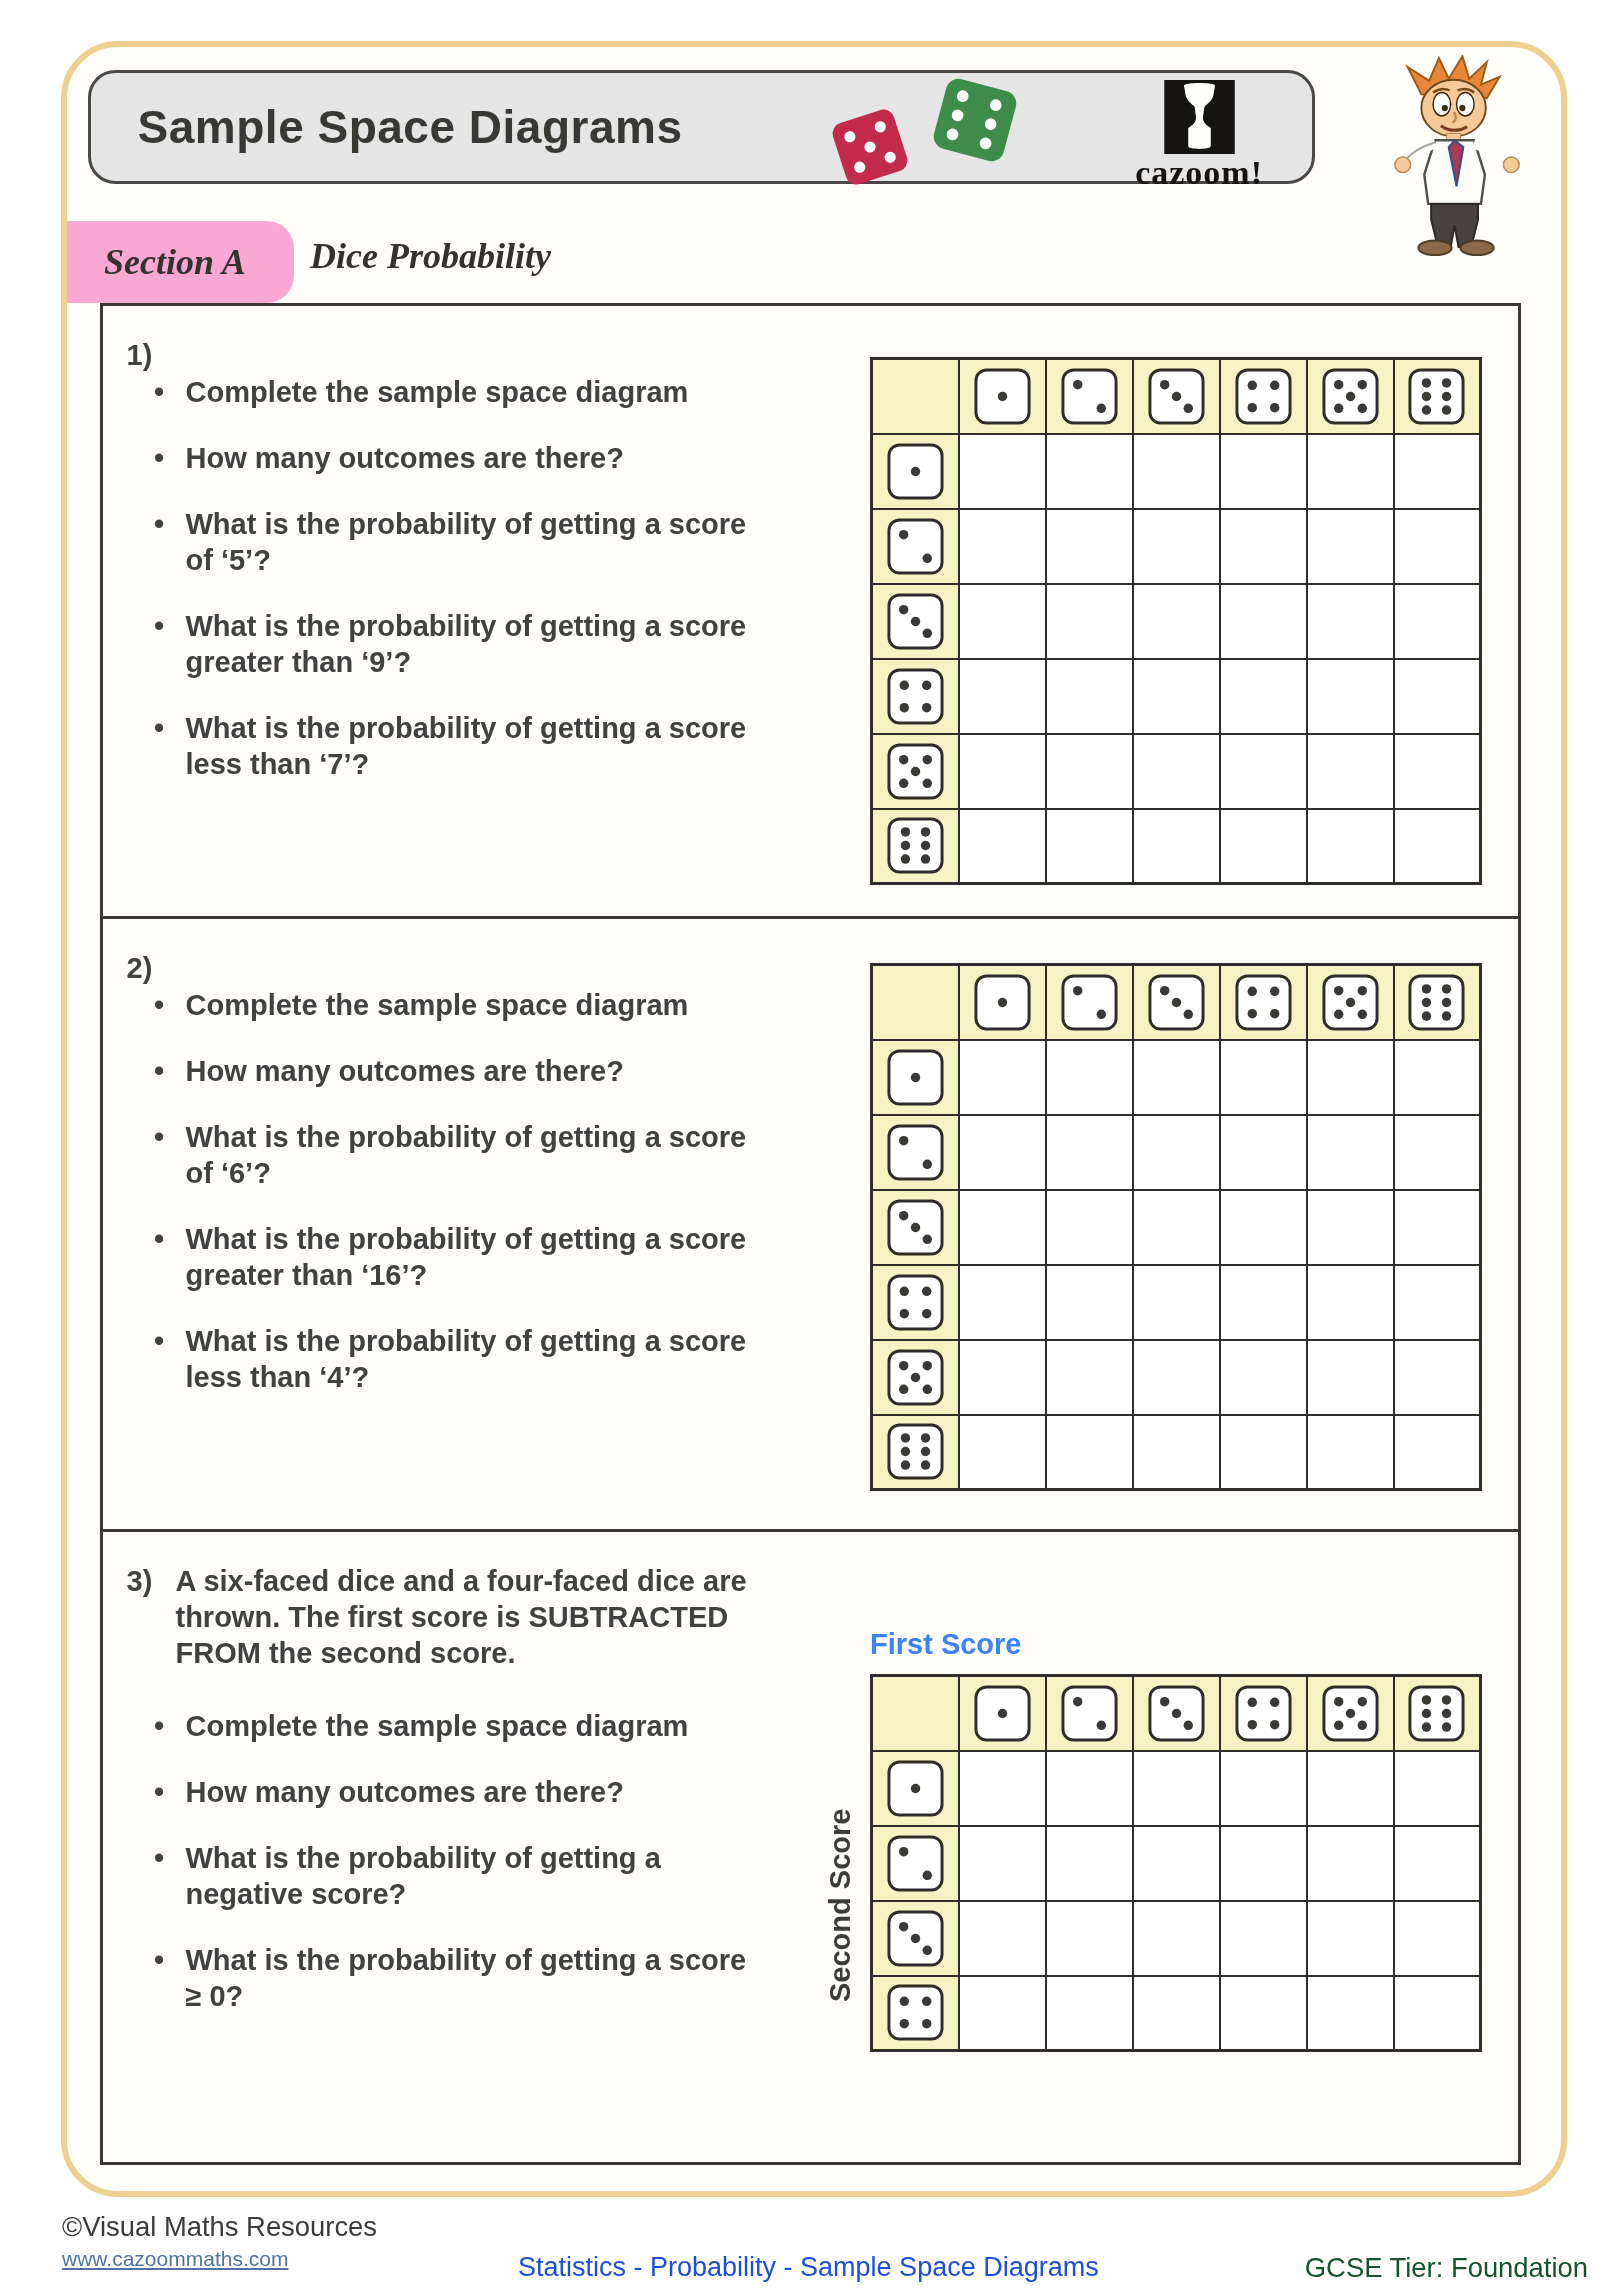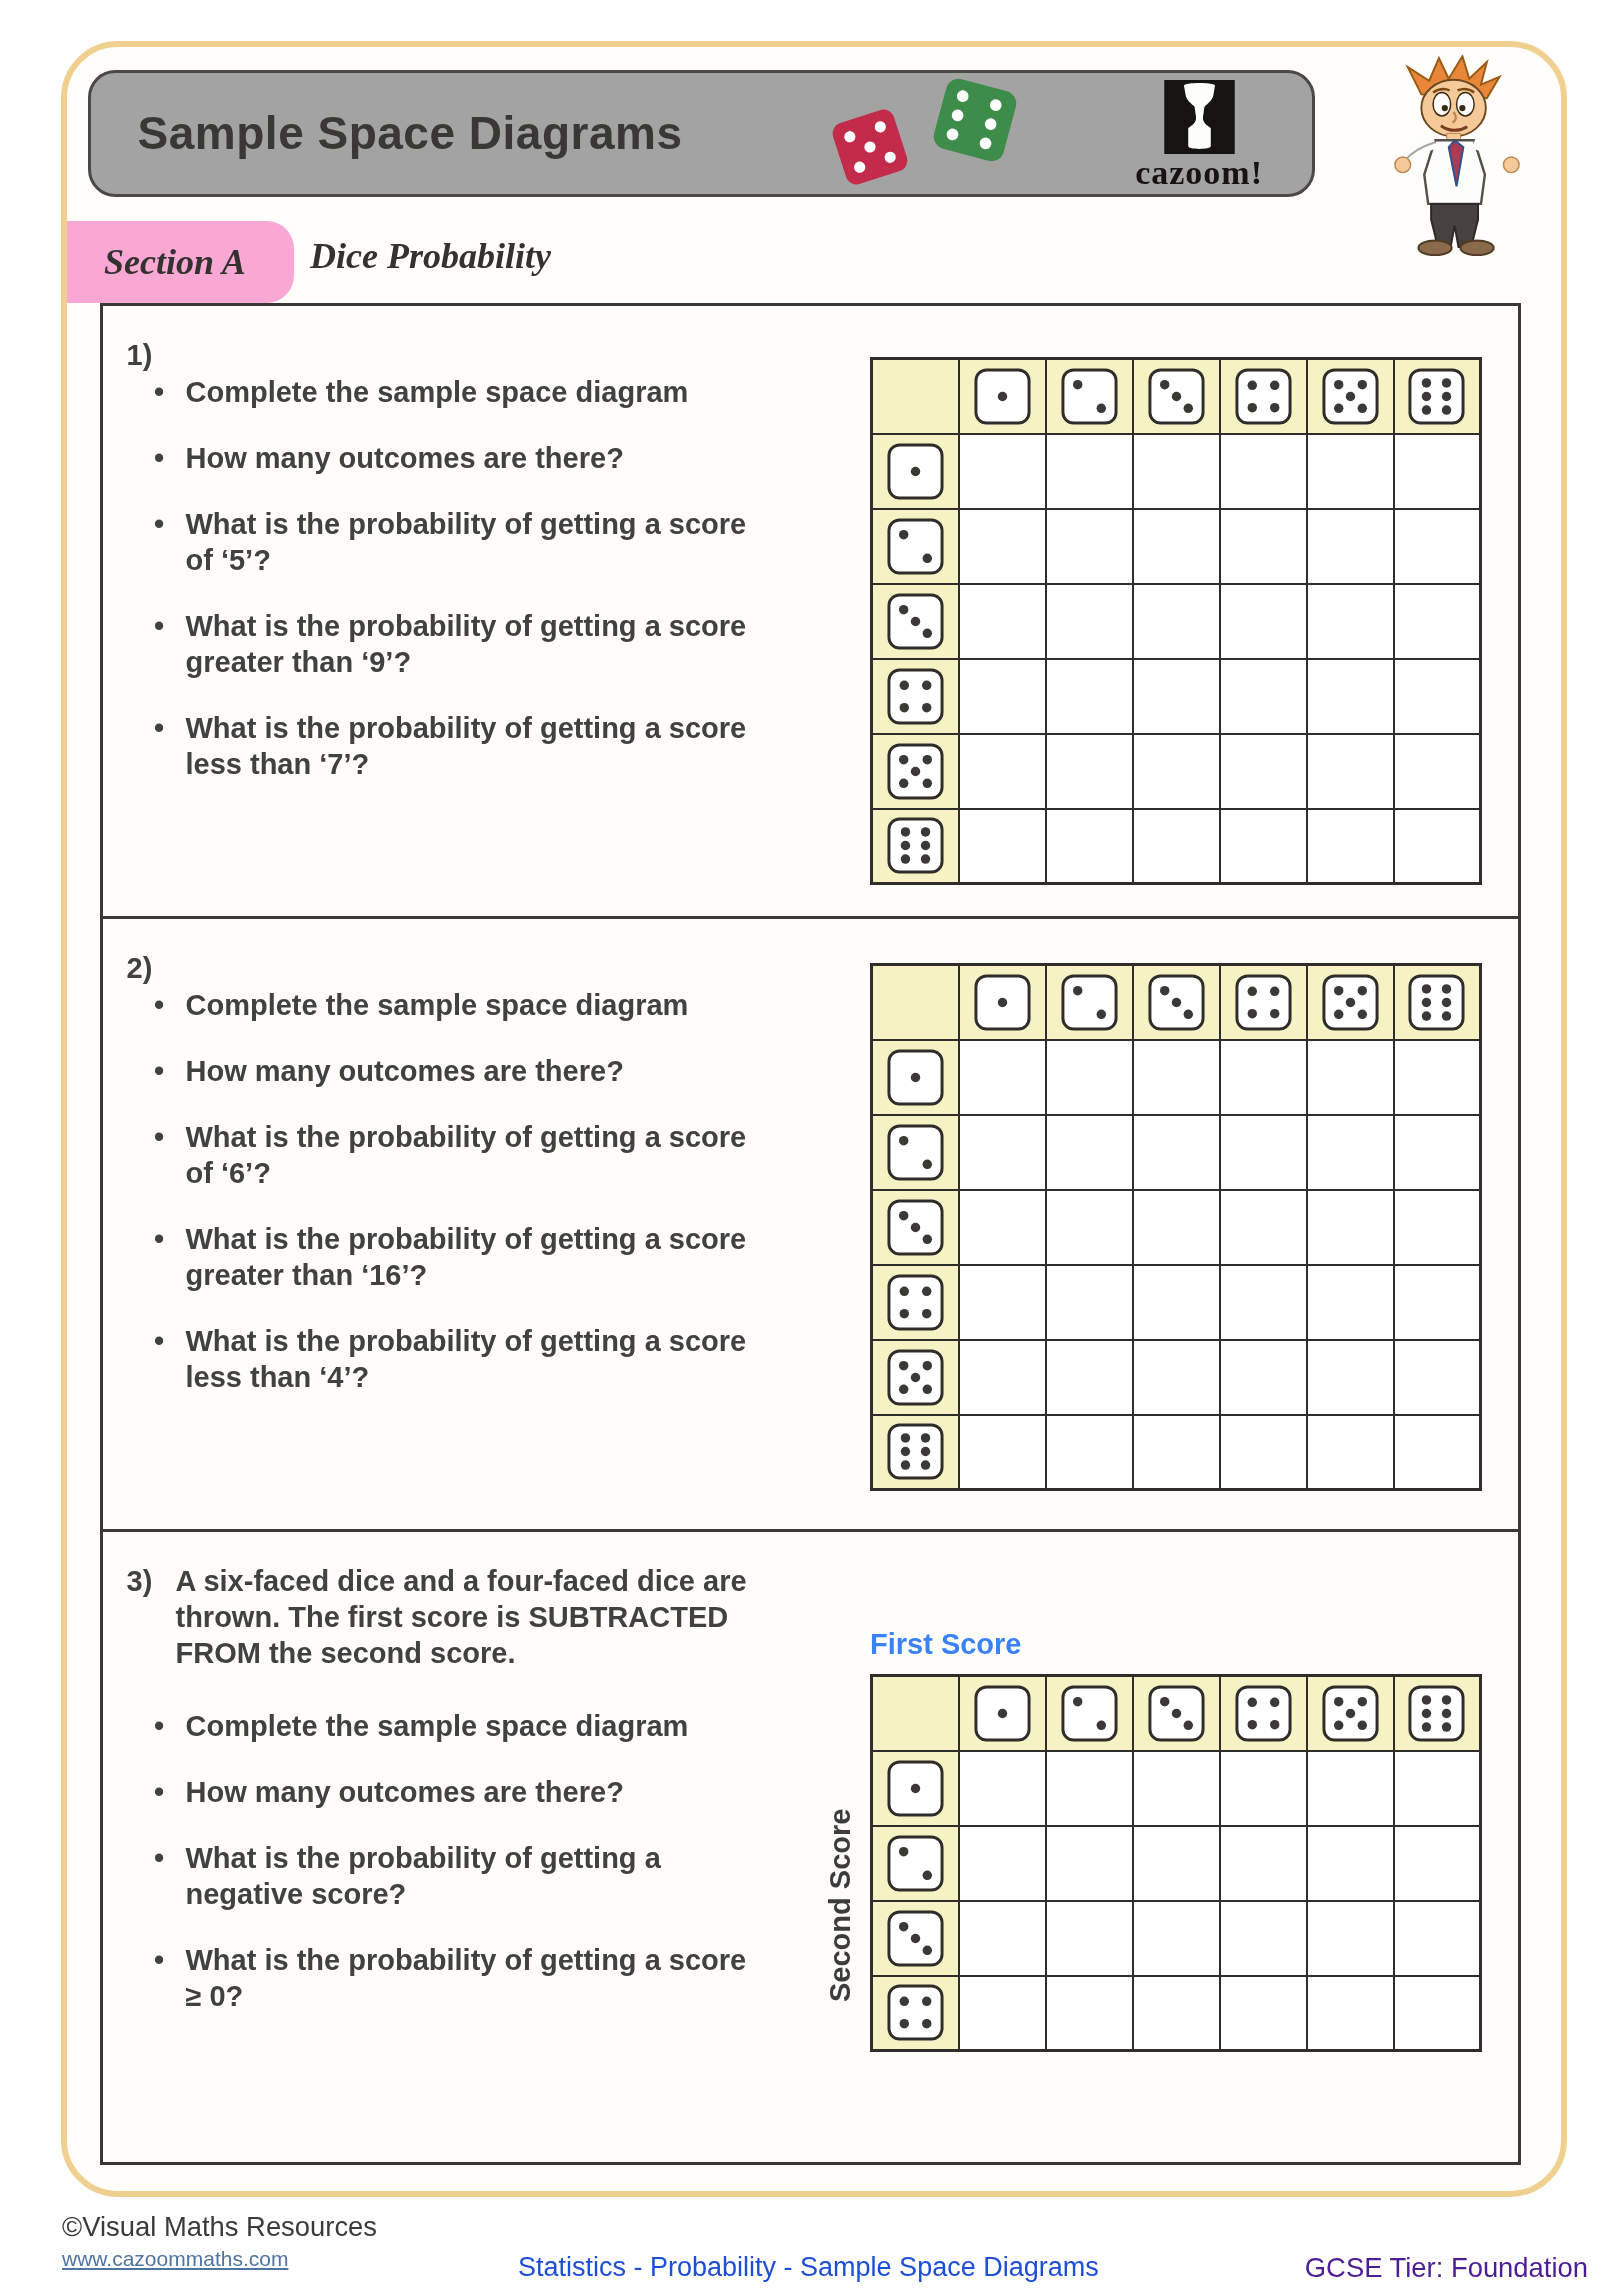"Sample Space Diagrams" .title-box { background: #a3a3a3 -> #e5e5e5; height: 127px -> 114px }
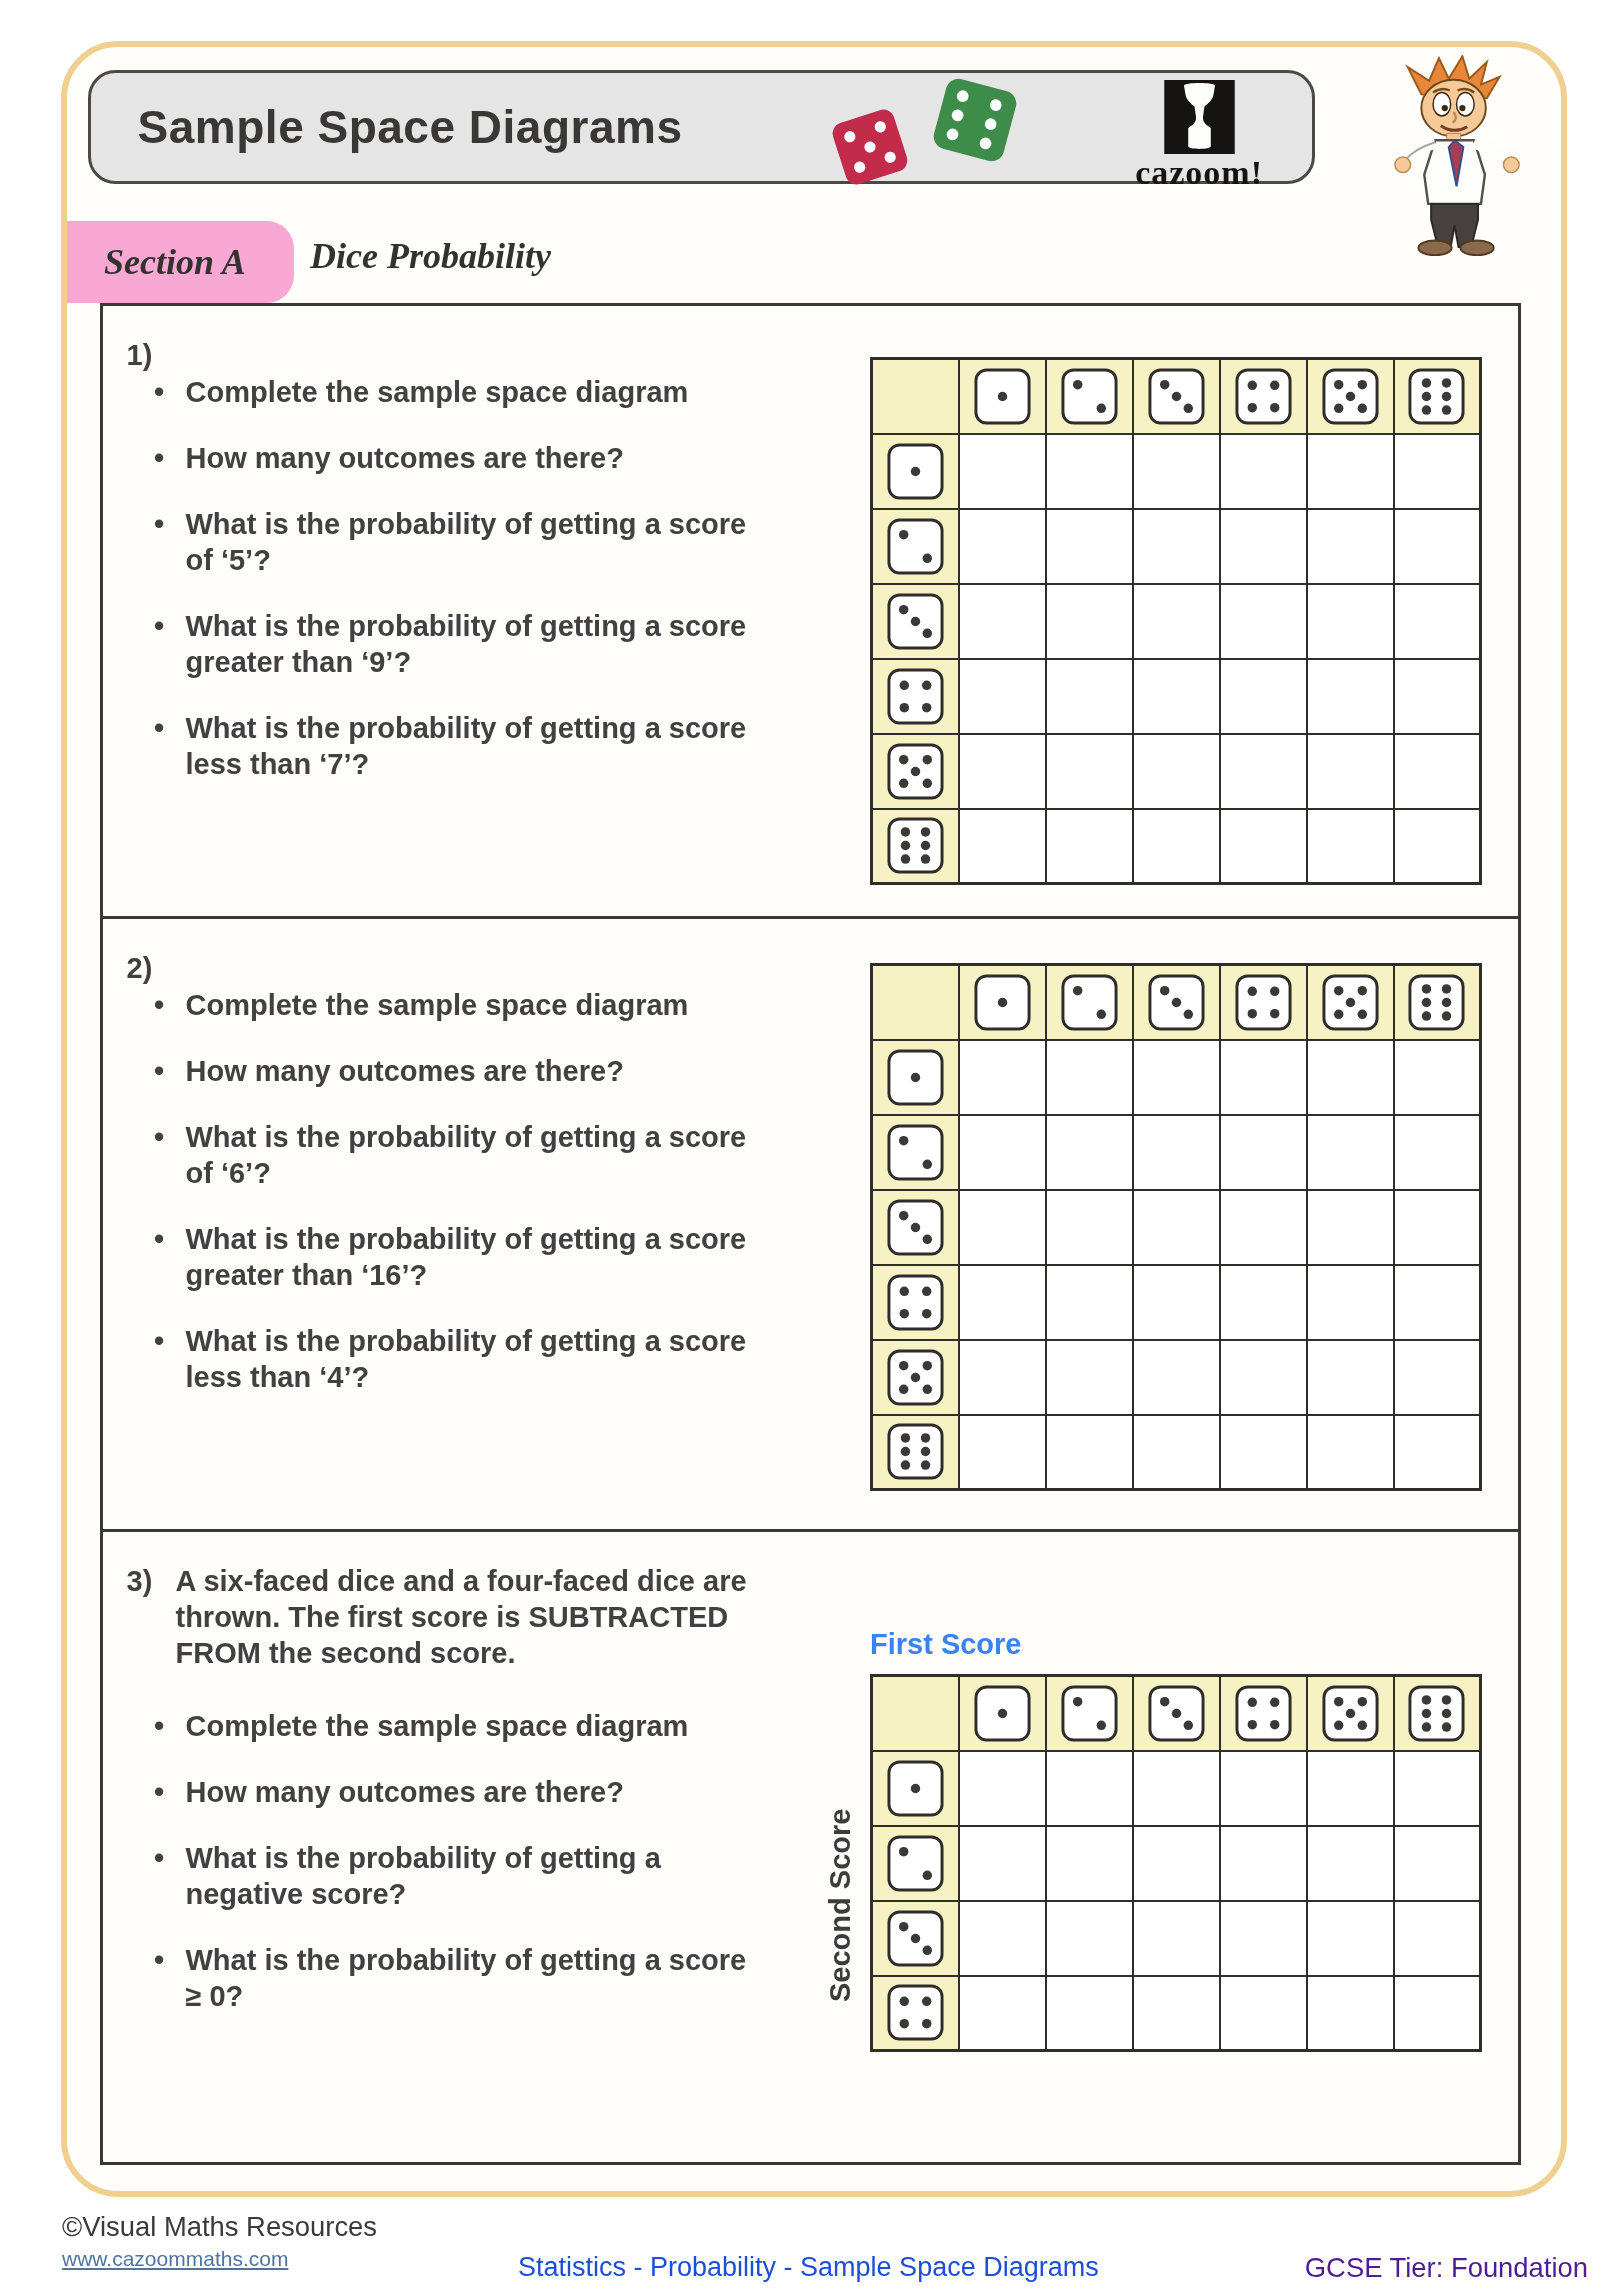"GCSE Tier: Foundation" .footer-right { color: #4c1d95 -> #14532d }
